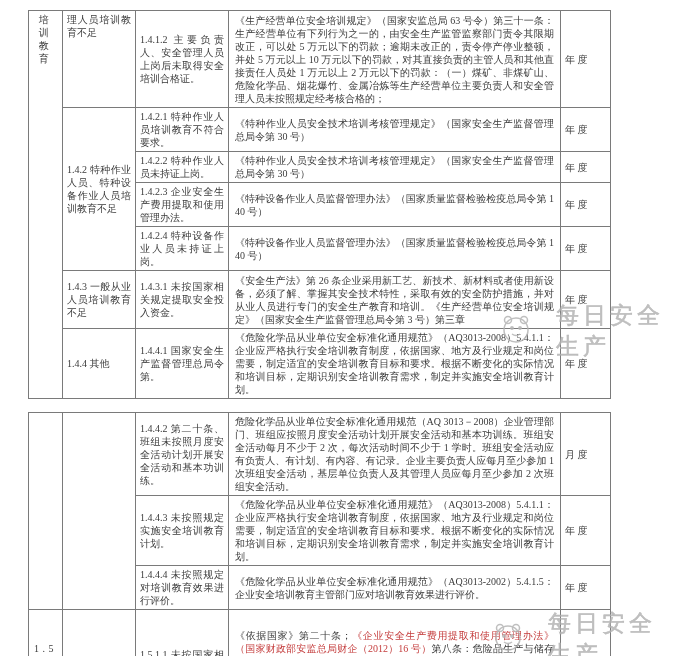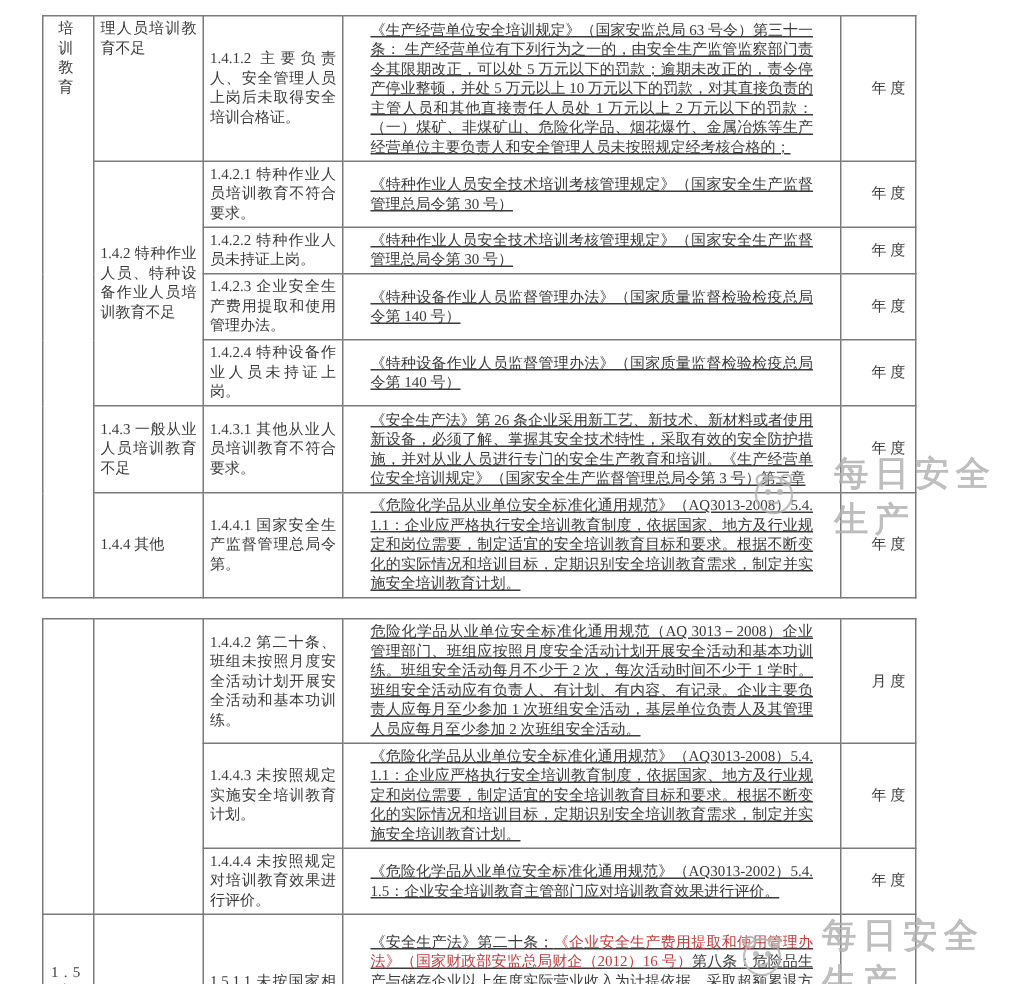"《生产经营单位安全培训规定》（国家安监总局 63 号令）第三十一条：" td.c4 { padding: 2px 18px -> 2px 6px; text-decoration: underline -> none }
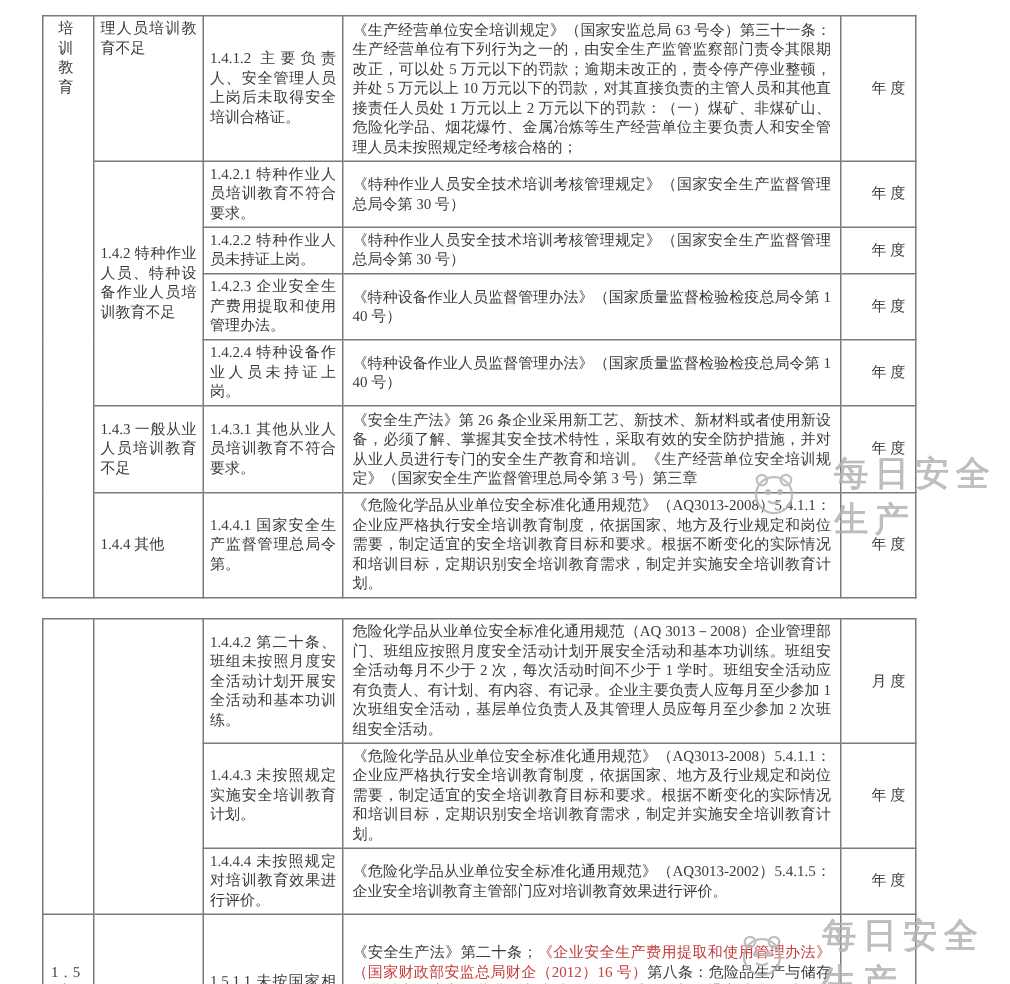"年度" td.c5 { text-align: right -> left }
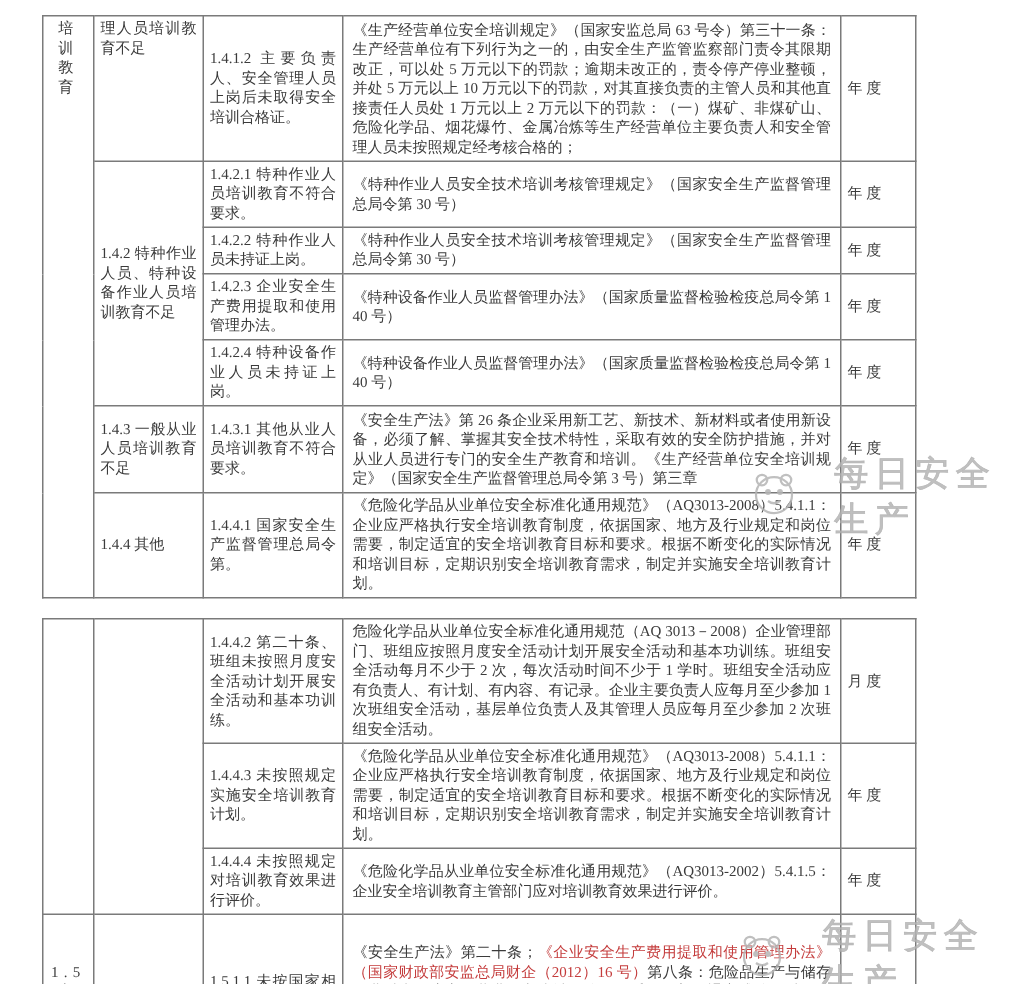"1.4.3.1 其他从业人员培训教育不符合要求。" td.c3 { text: 其他从业人员培训教育不符合要求 -> 未按国家相关规定提取安全投入资金 }
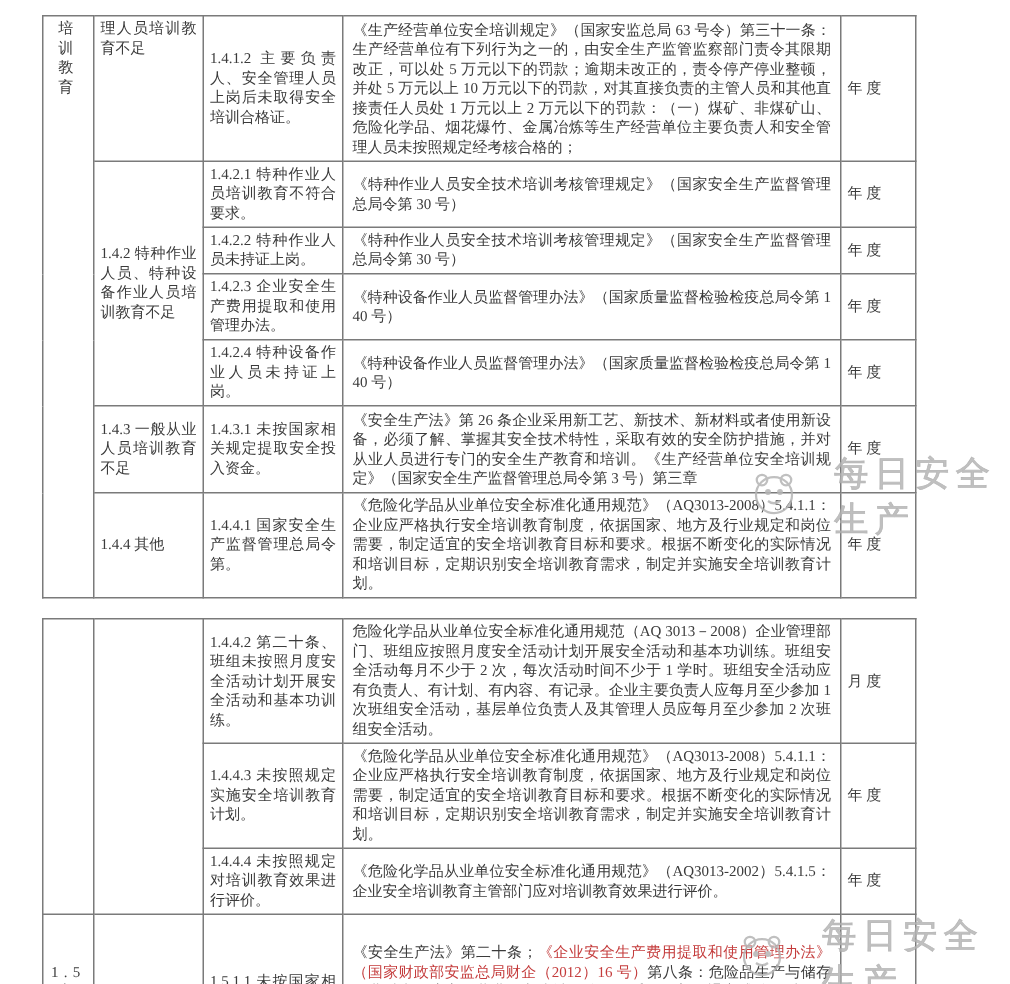"《安全生产法》第二十条；" span { text: 安全生产法 -> 依据国家 }
